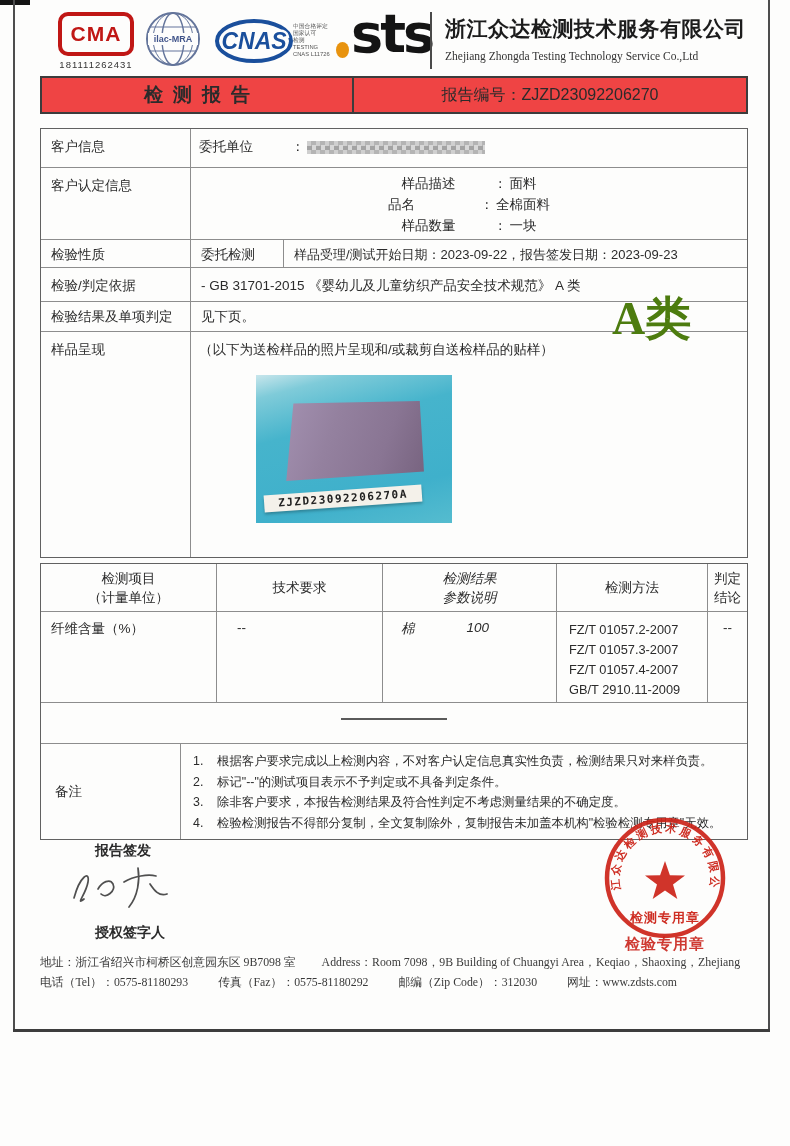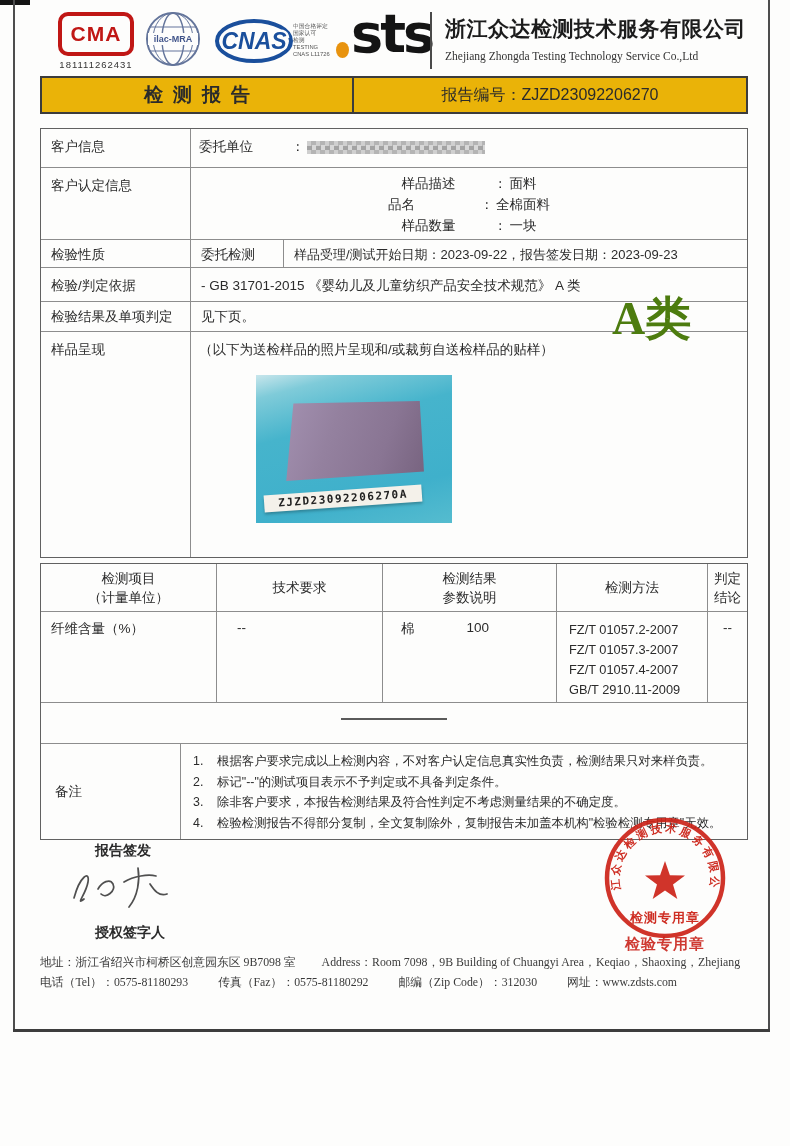"检测报告" .title-bar { background: #eab308 -> #ef4444 }
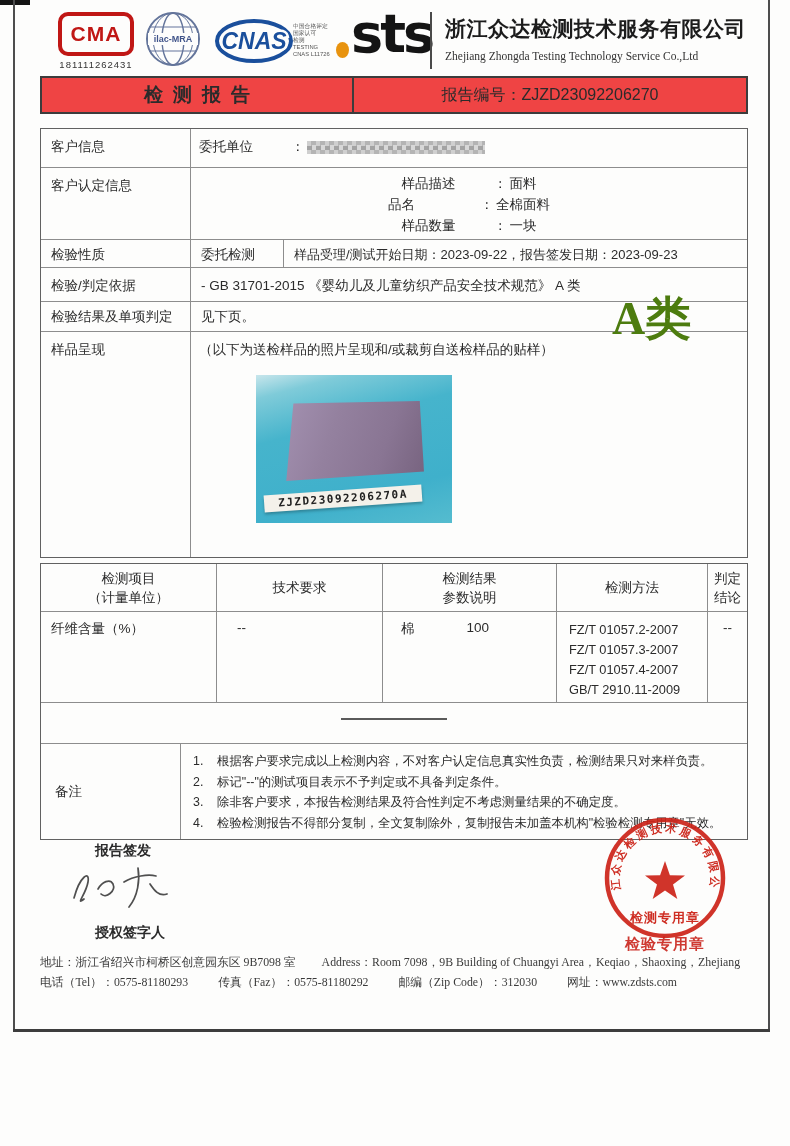"检测结果" .w3 { font-style: none -> italic }
